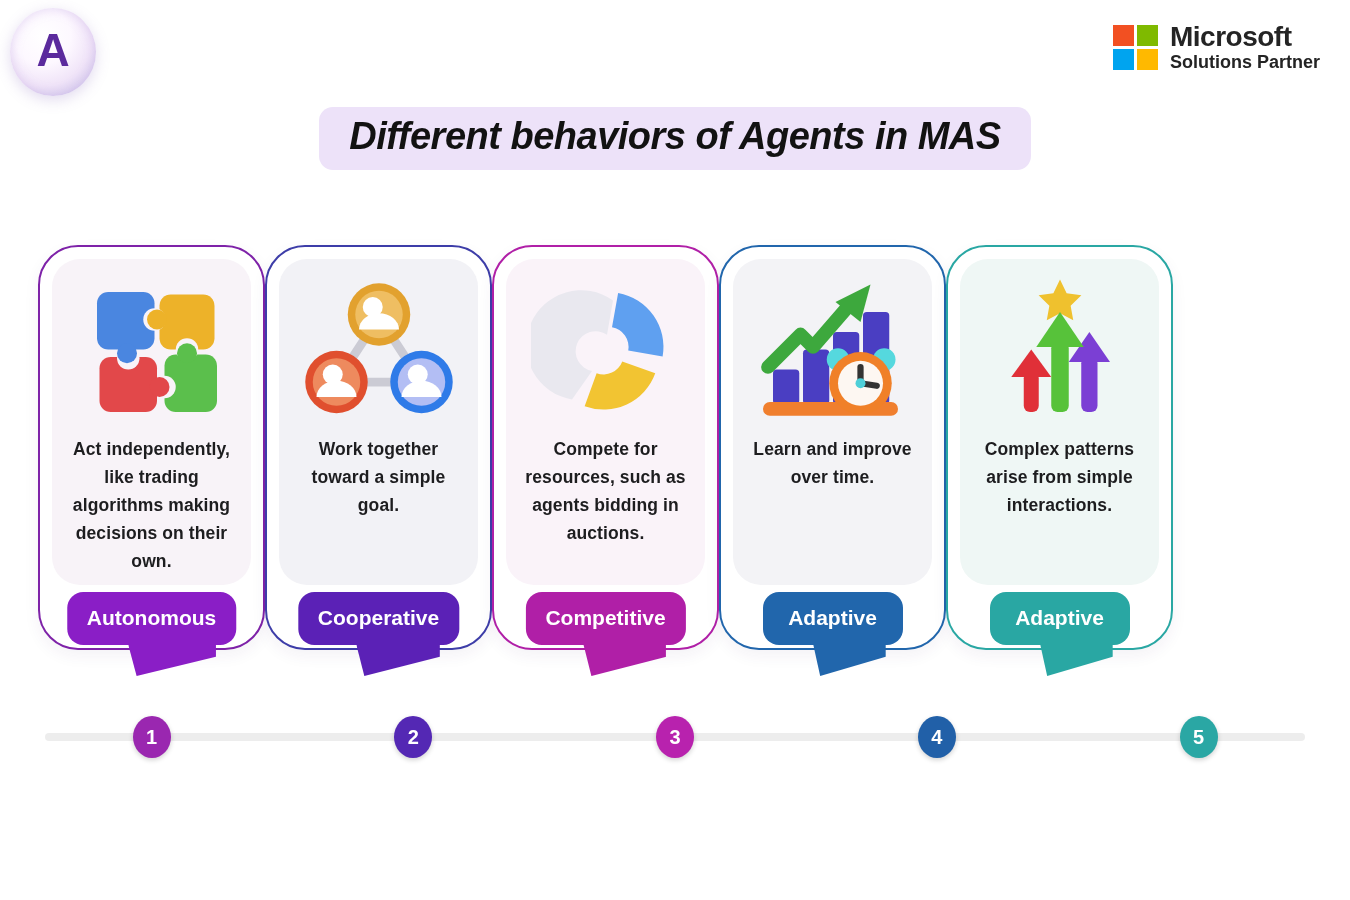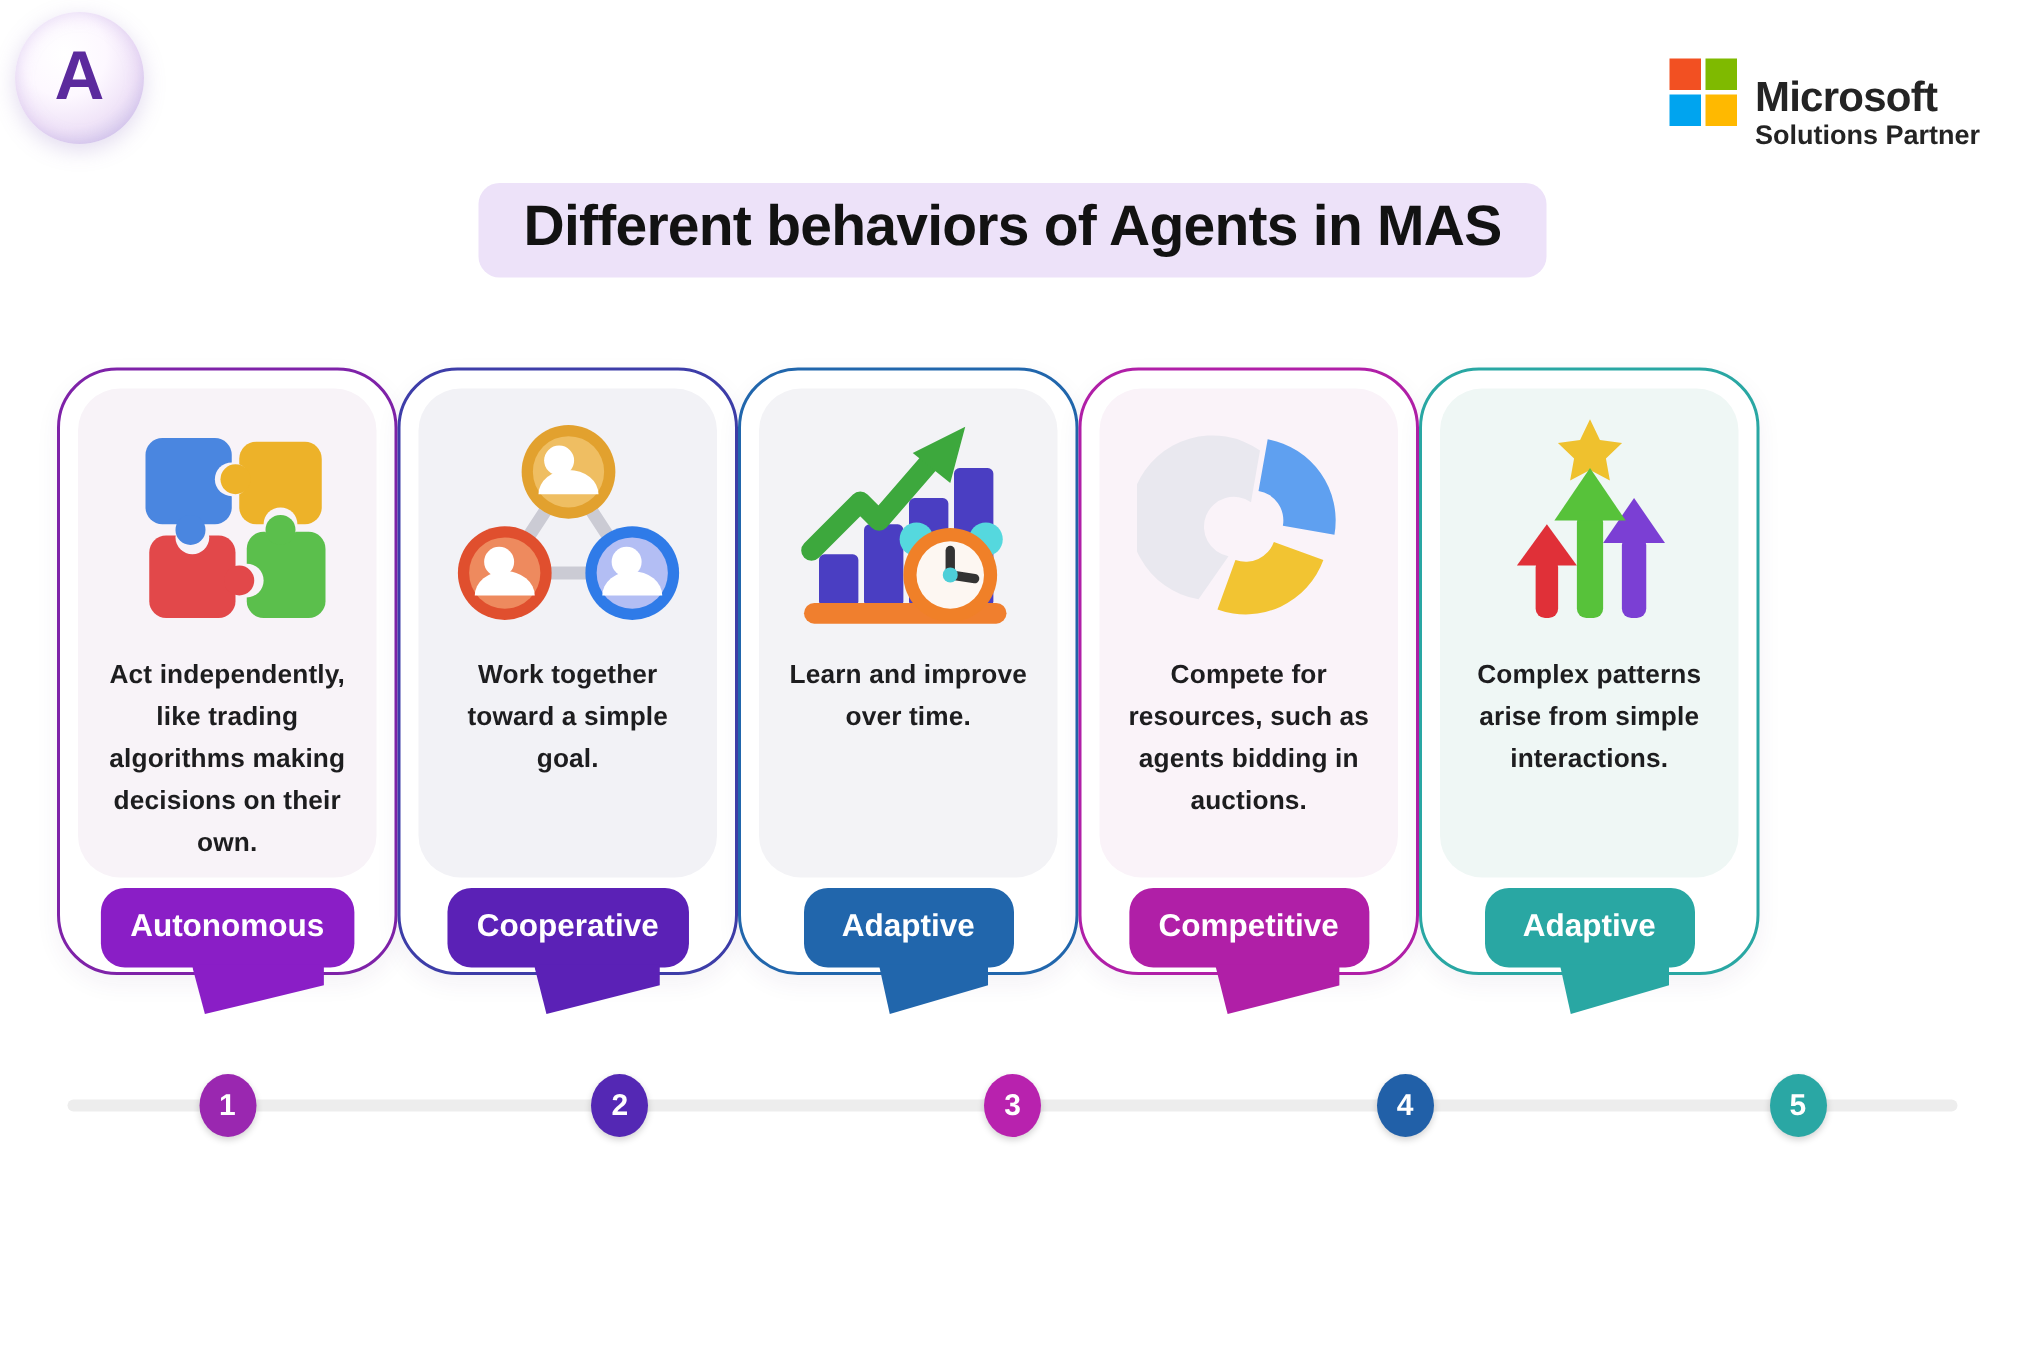"Microsoft" .ms-name { margin-top: 28px -> none }
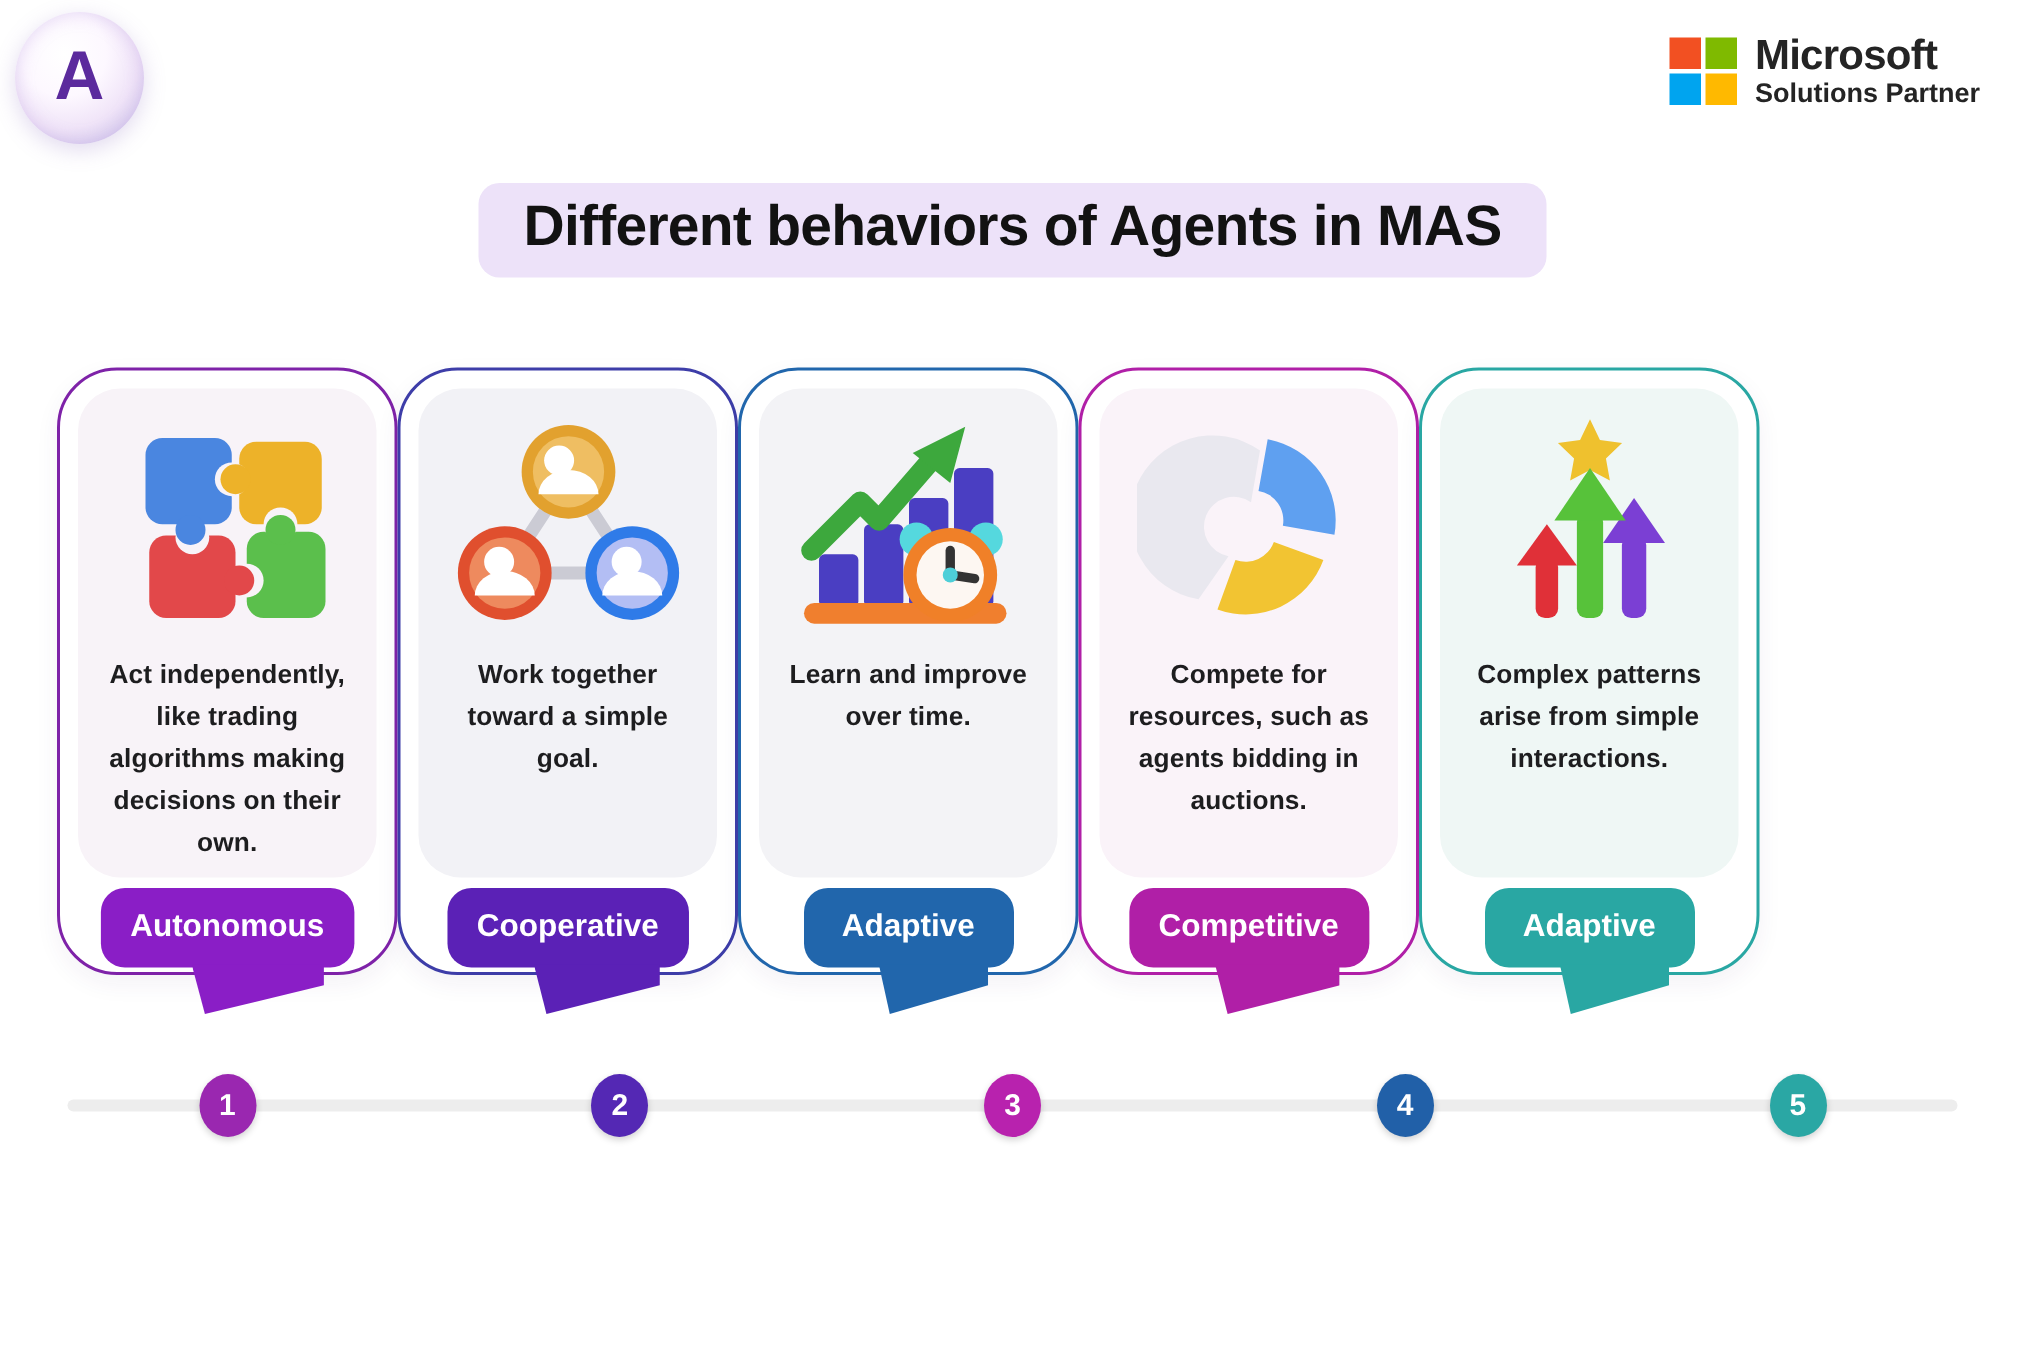"Different behaviors of Agents in" .title-wrap { font-style: none -> italic; top: 122px -> 107px }
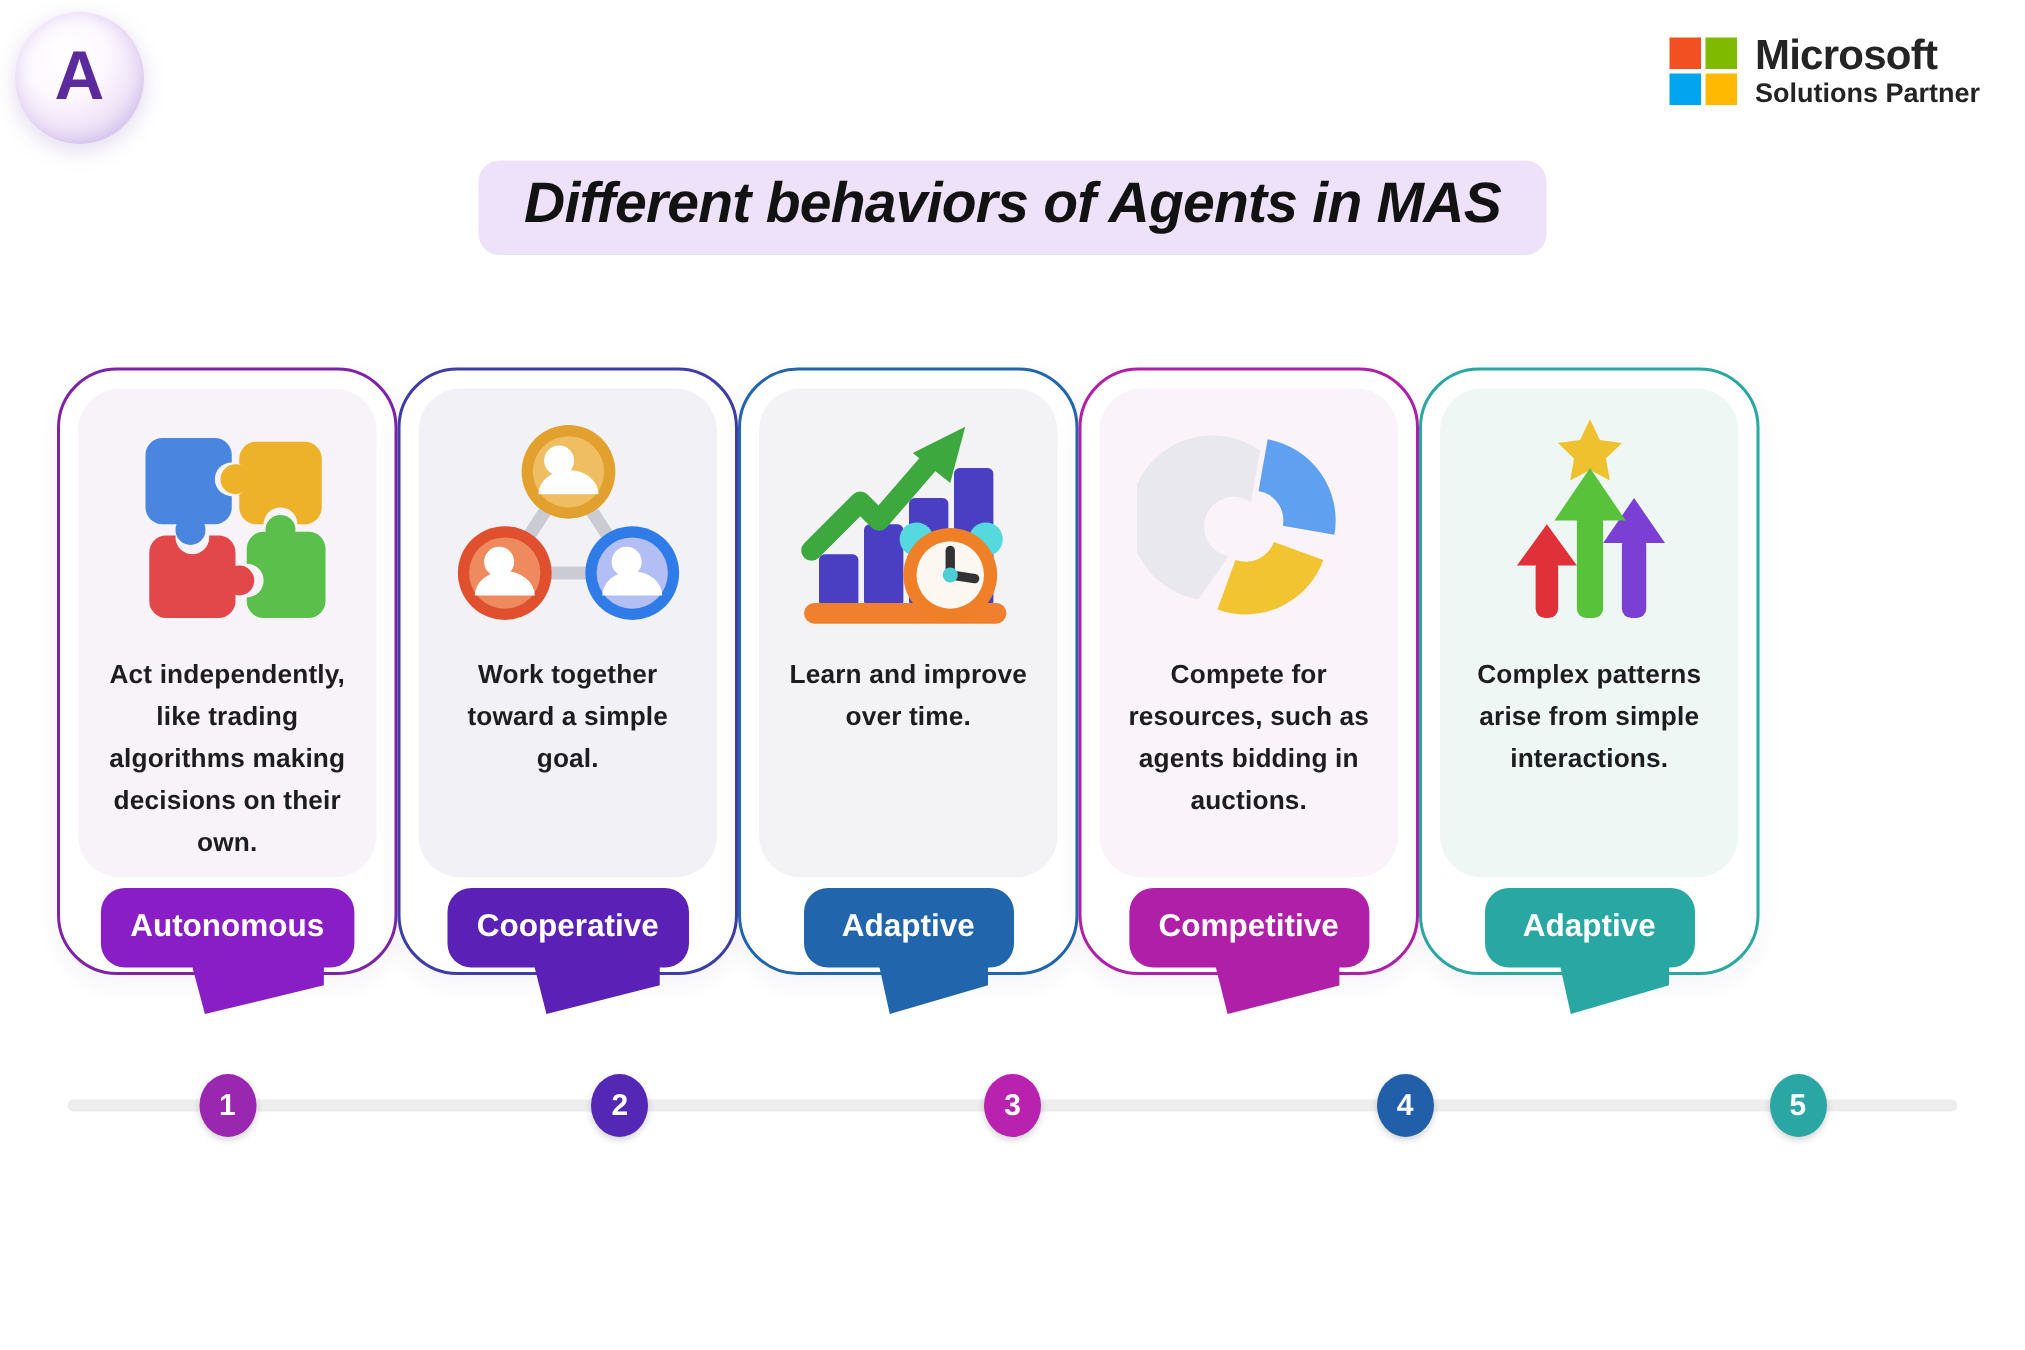"Learn and improve over time." div.card-col { order: before "Compete for resources, such as" -> after "Compete for resources, such as" }
